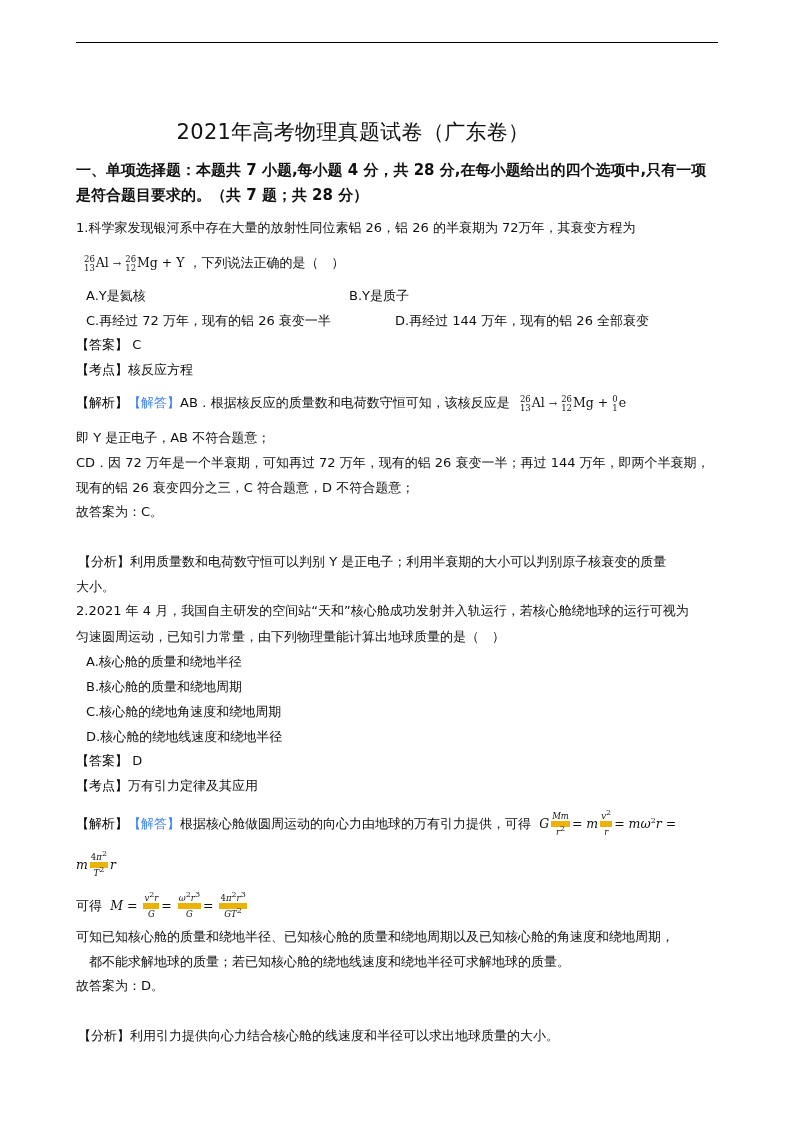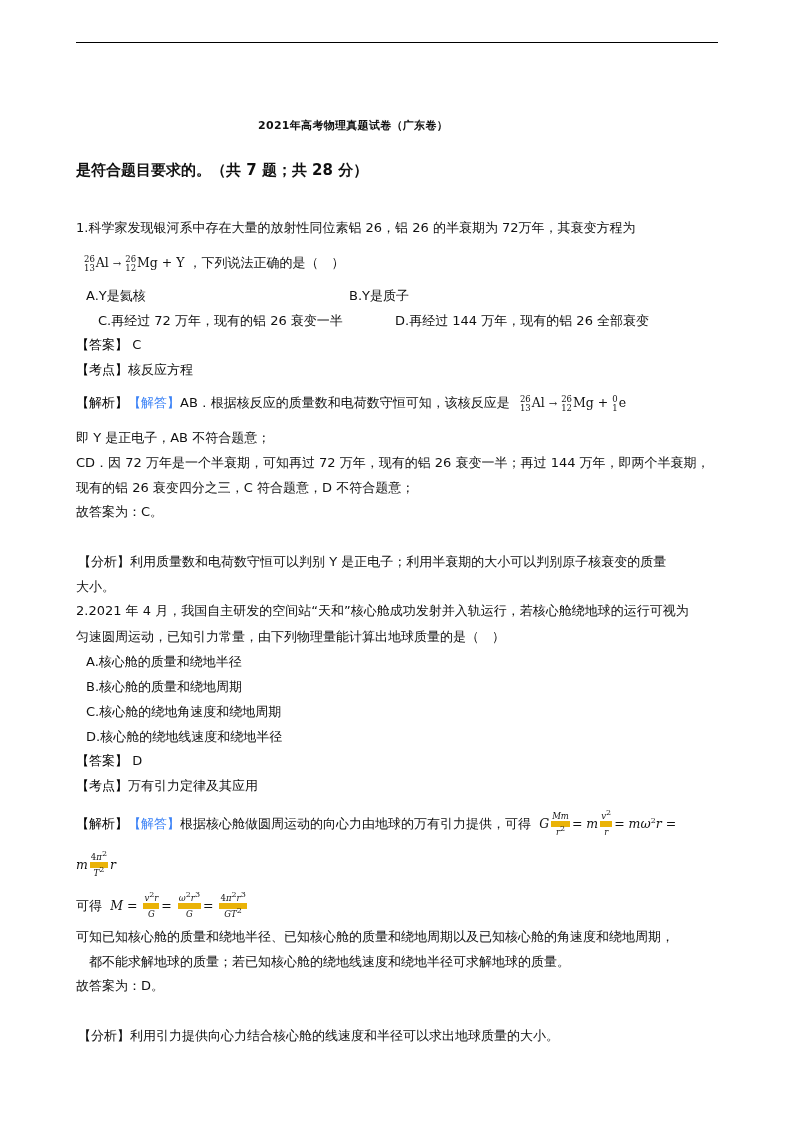"2021年高考物理真题试卷（广东卷）" .title { font-size: 11px -> 21px; font-weight: bold -> normal }
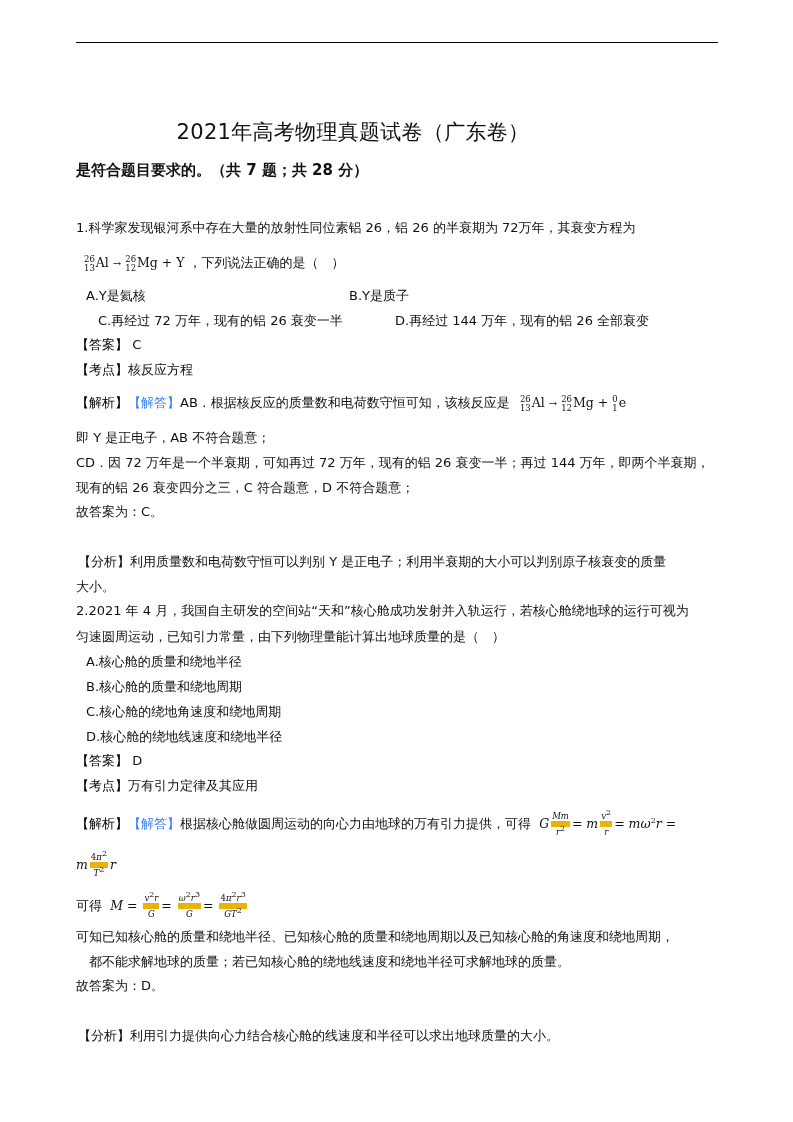"一、单项选择题：本题共 7 小题,每小题 4 分，共" div { html: none -> <div>一、单项选择题：本题共 7 小题,每小题 4 分，共 28 分,在每小题给出的四个选项中,只有一项</div> }
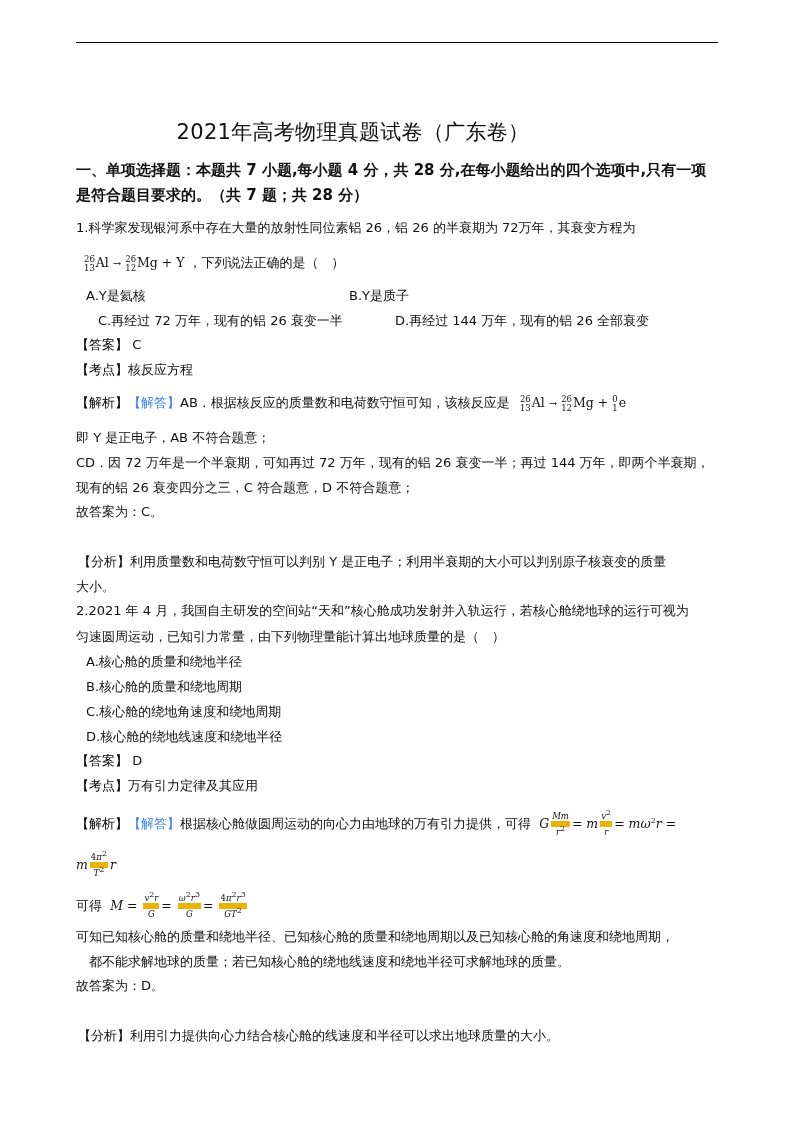"C.再经过 72 万年，现有的铝 26 衰变一半" div.ln { left: 98px -> 86px }
